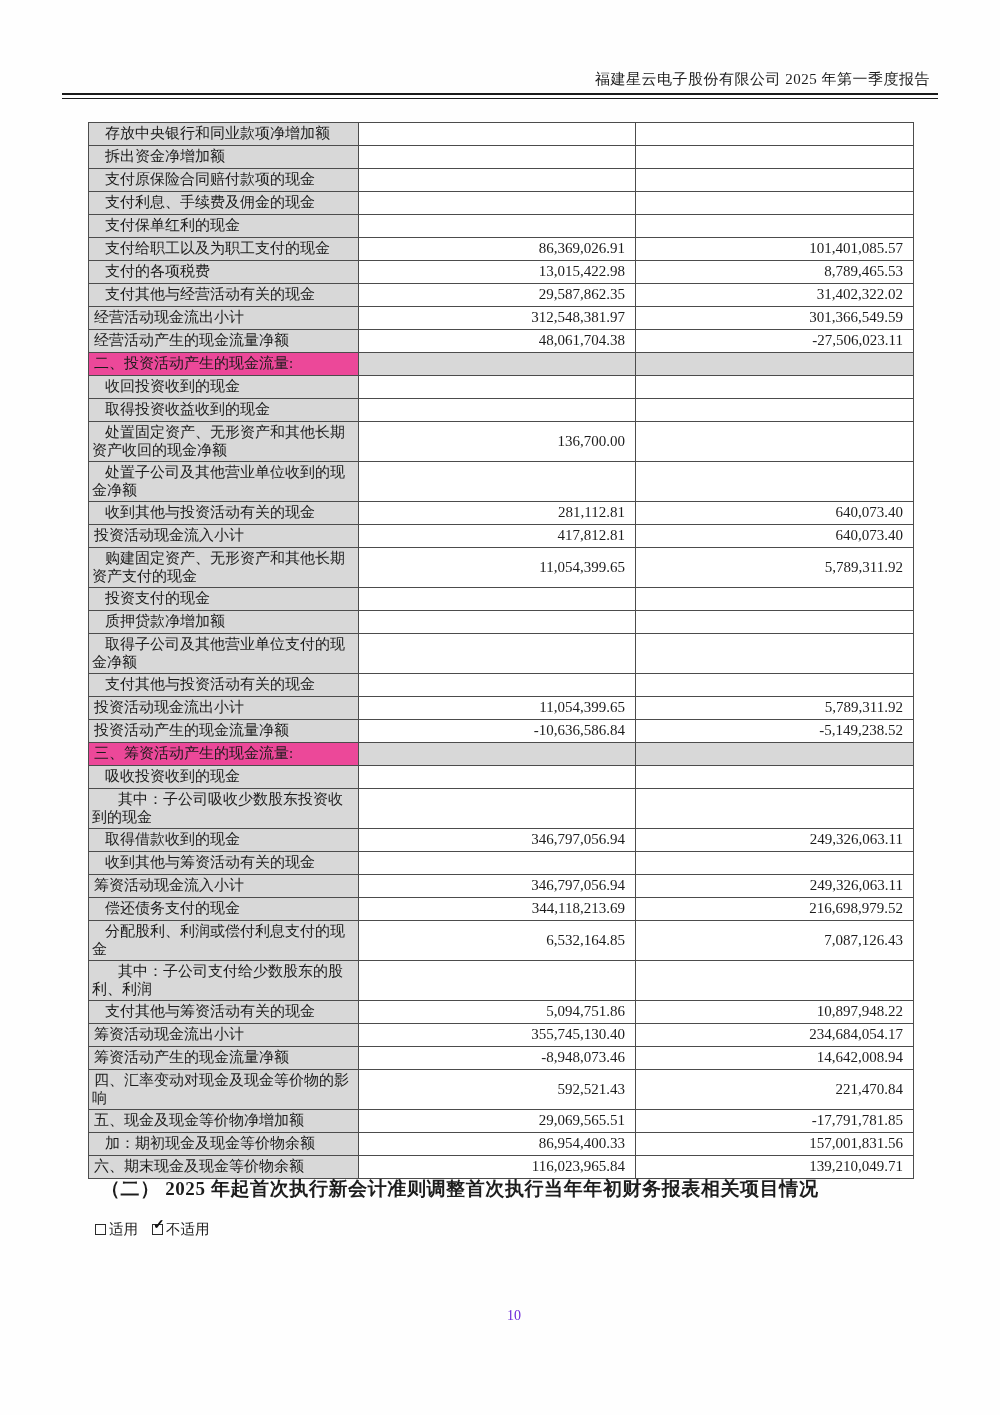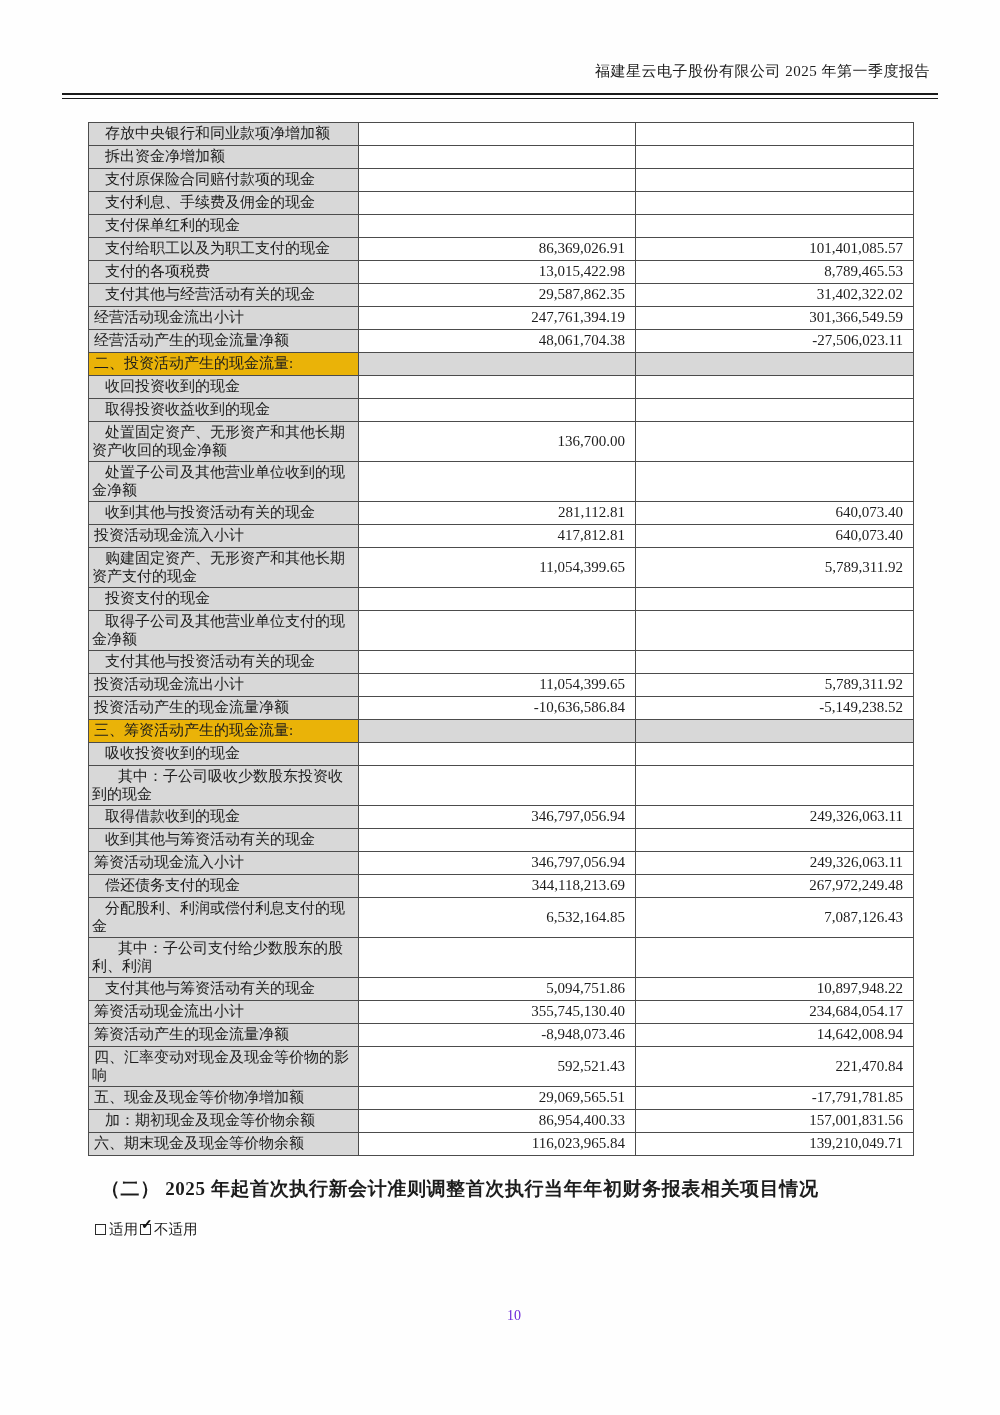"福建星云电子股份有限公司 2025 年第一季度报告" .header-title { top: 62px -> 70px }
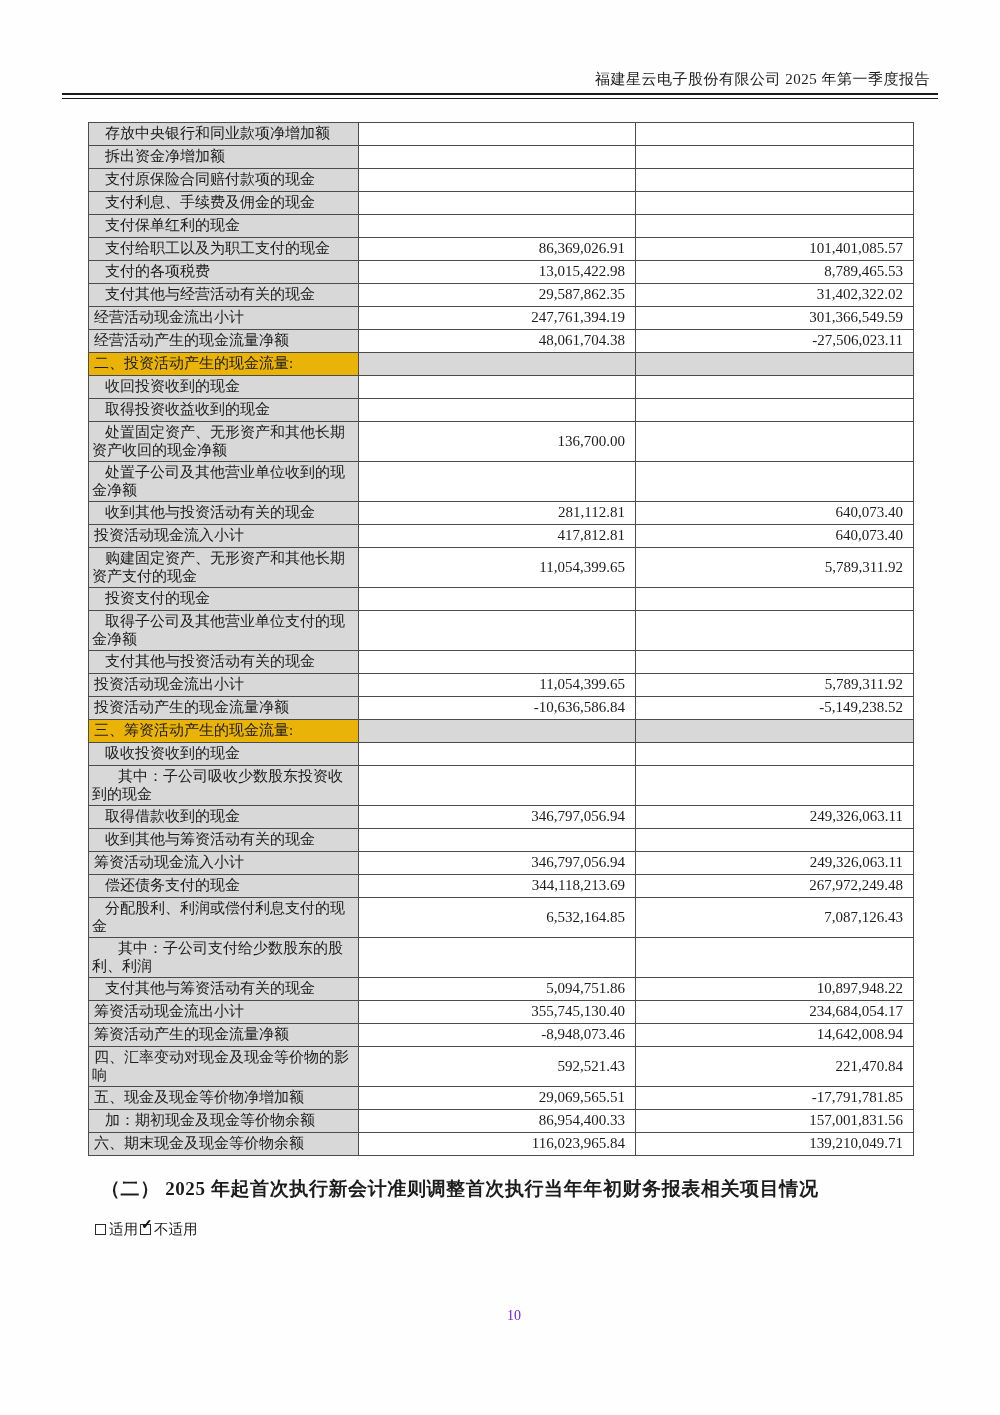"247,761,394.19" td.value-cell { text: 247,761,394.19 -> 312,548,381.97 }
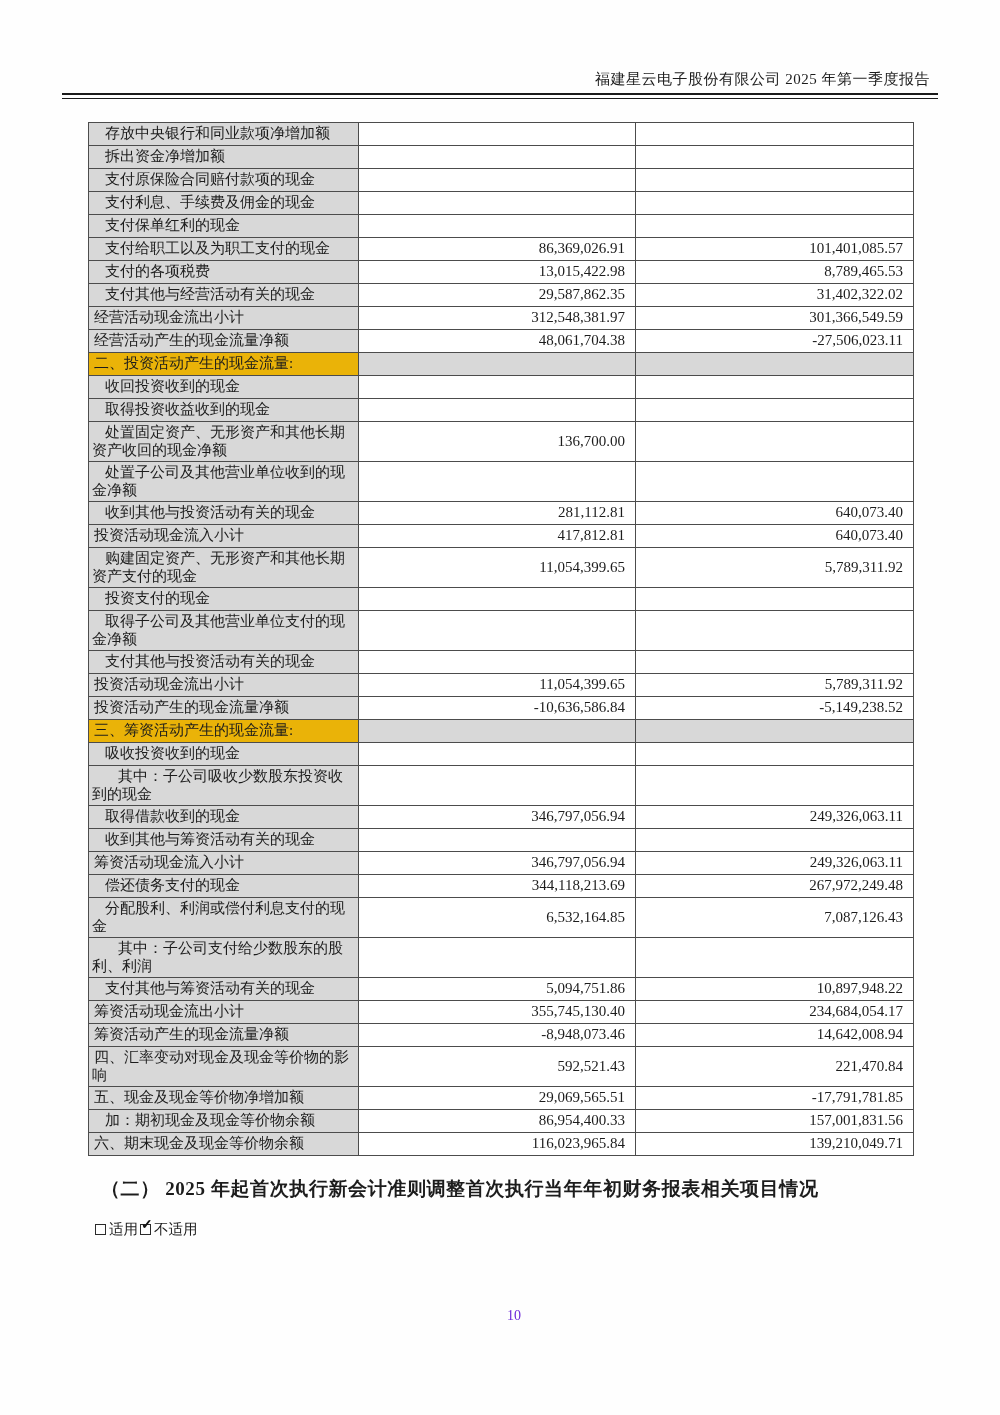"二、投资活动产生的现金流量:" .cf-table tr.section-row td { background: #eab308 -> #ec4899 }
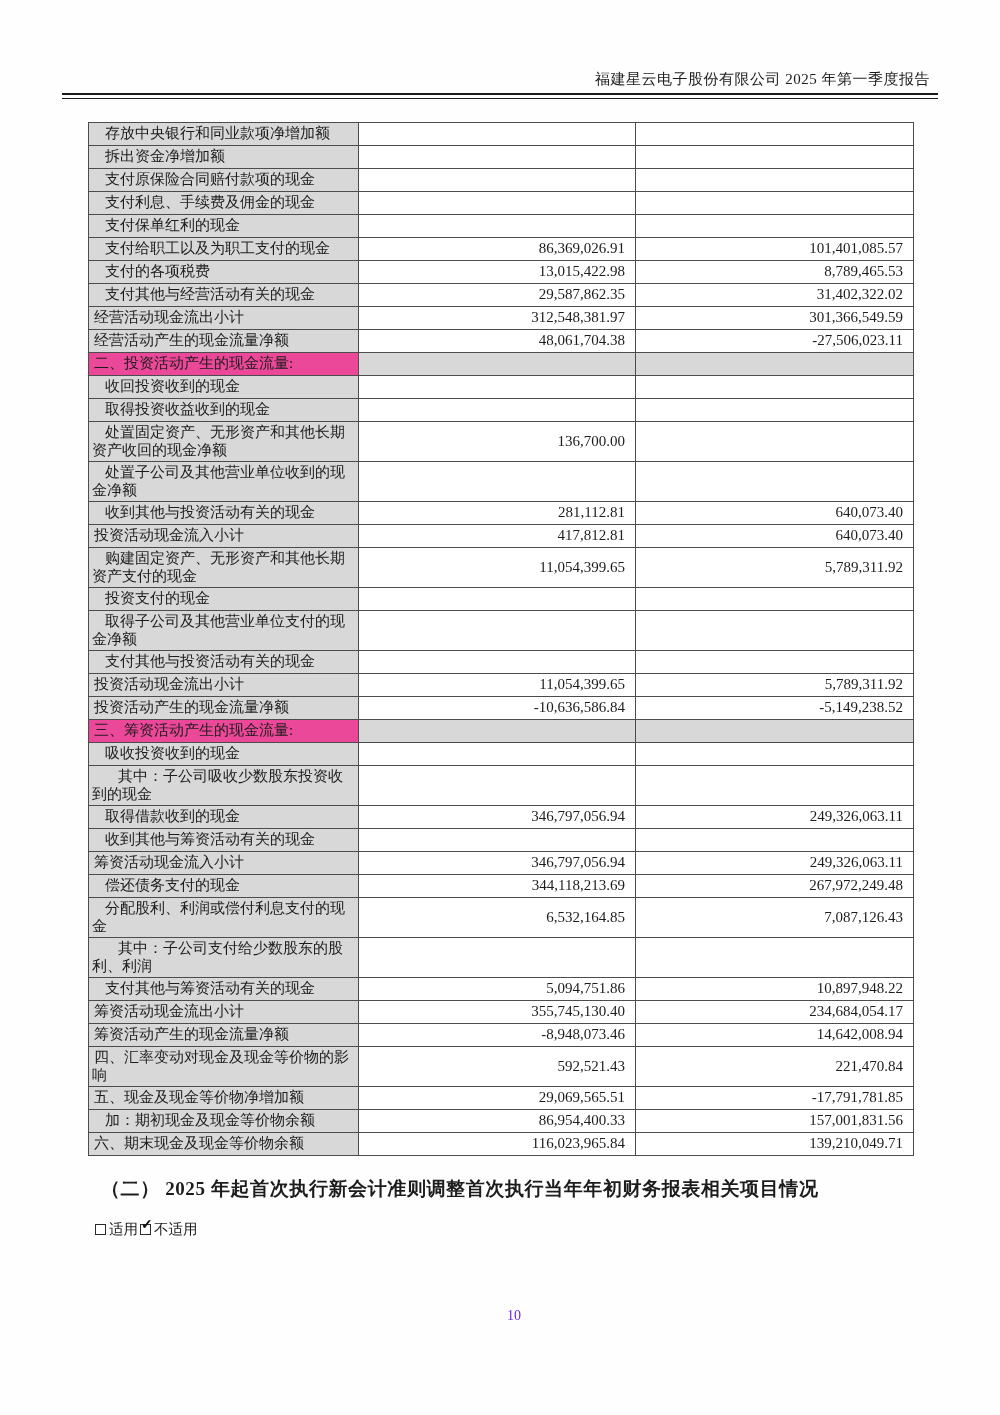"质押贷款净增加额" tr { html: none -> <tr> <td> <div>质押贷款净增加额</div> </td> <td></td> <td></td> </tr> }
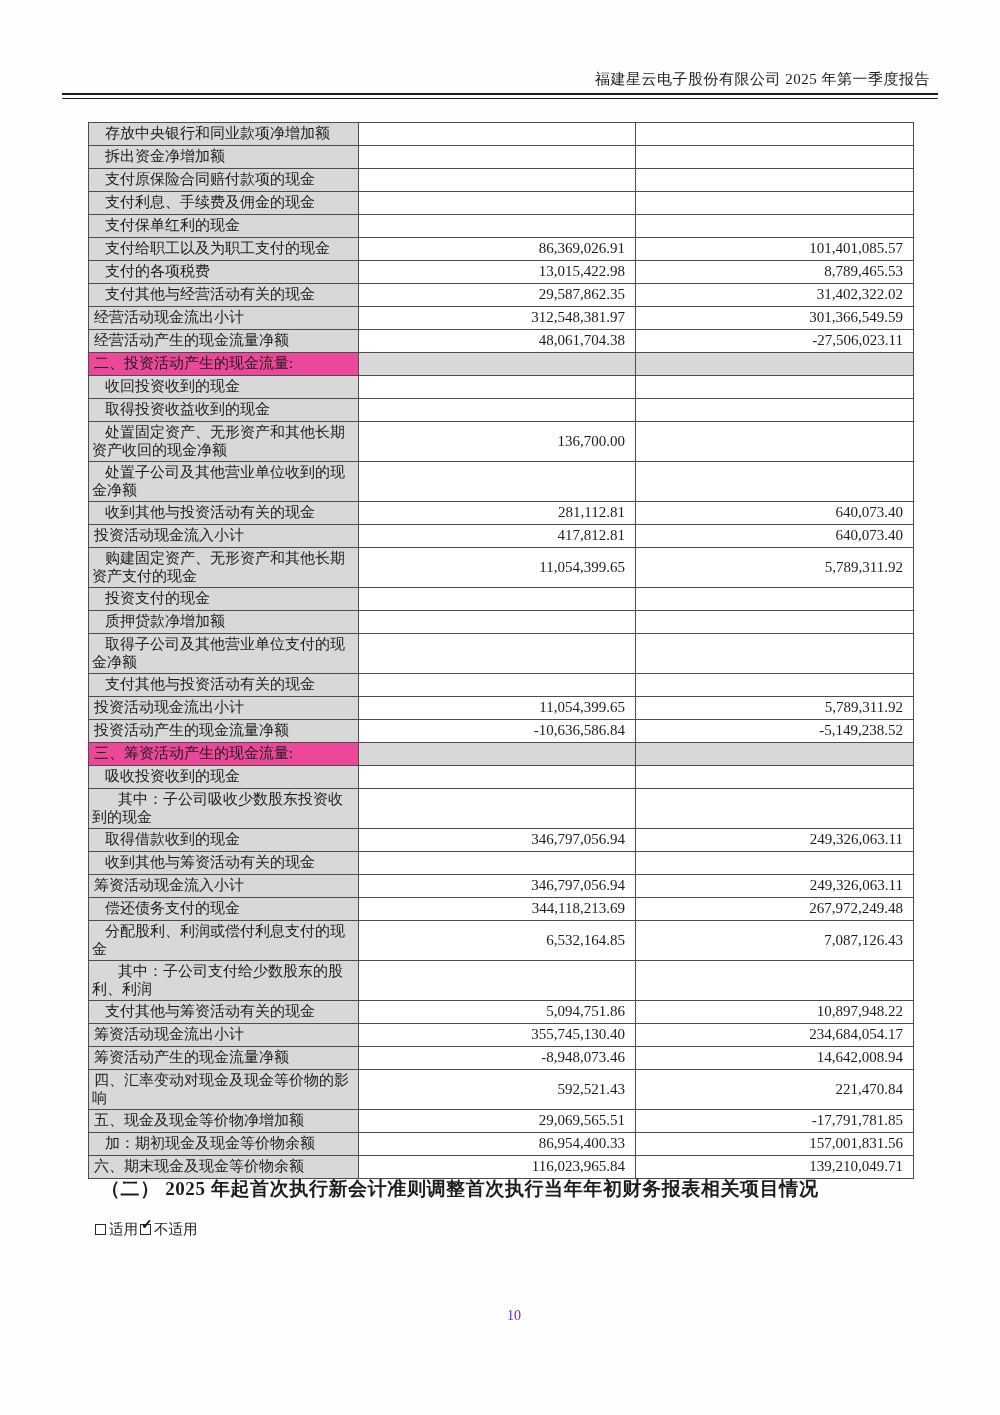"267,972,249.48" td.value-cell { text: 267,972,249.48 -> 216,698,979.52 }
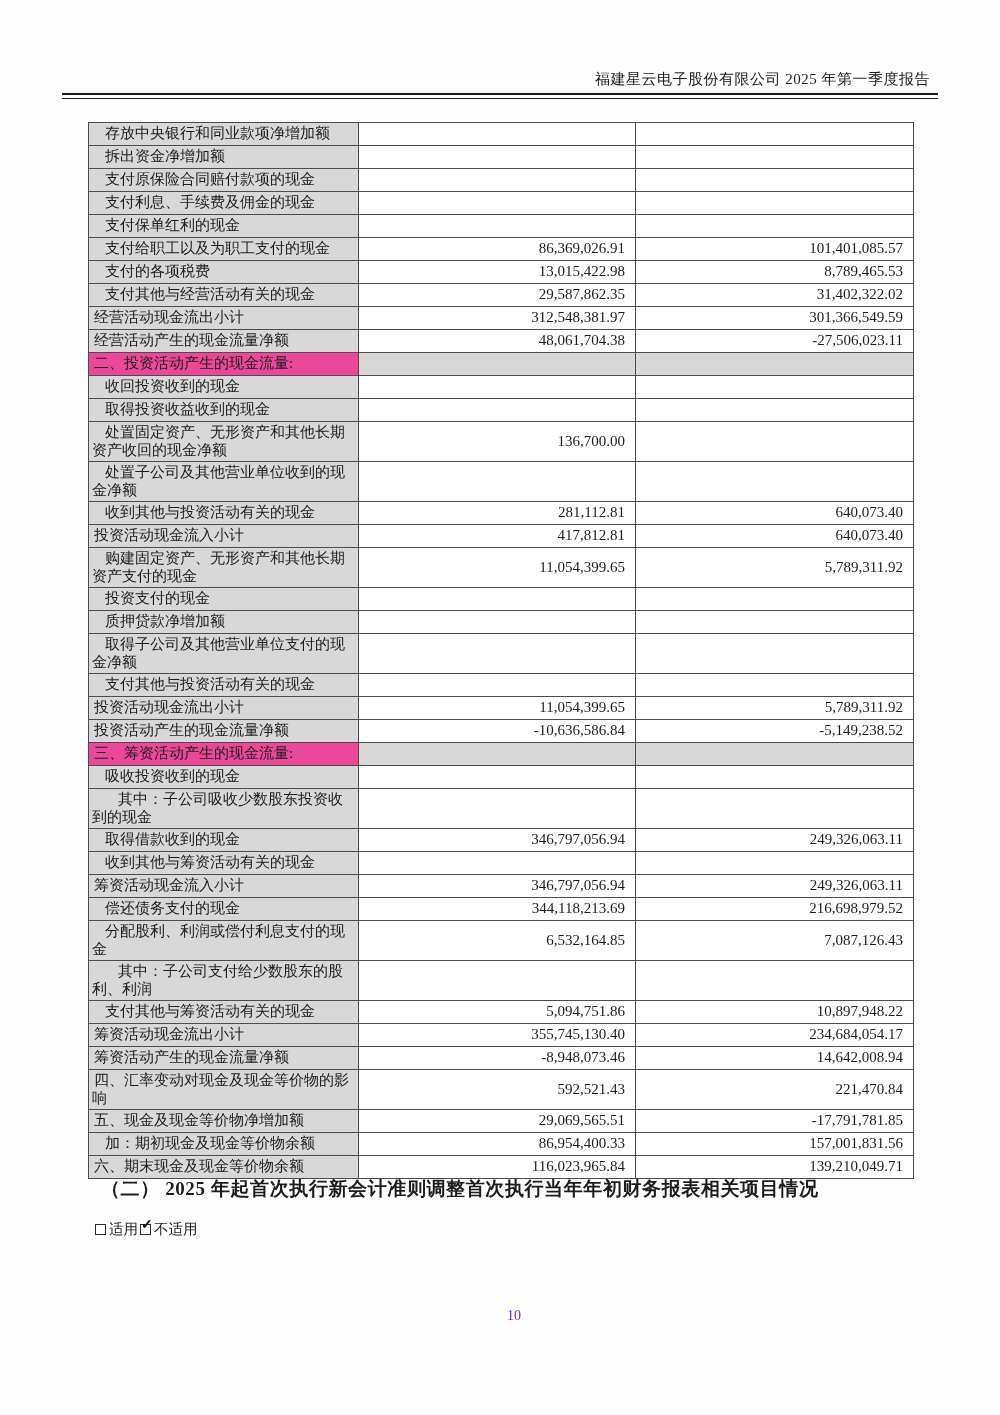"适用" .applicability { gap: 2px -> 14px }
